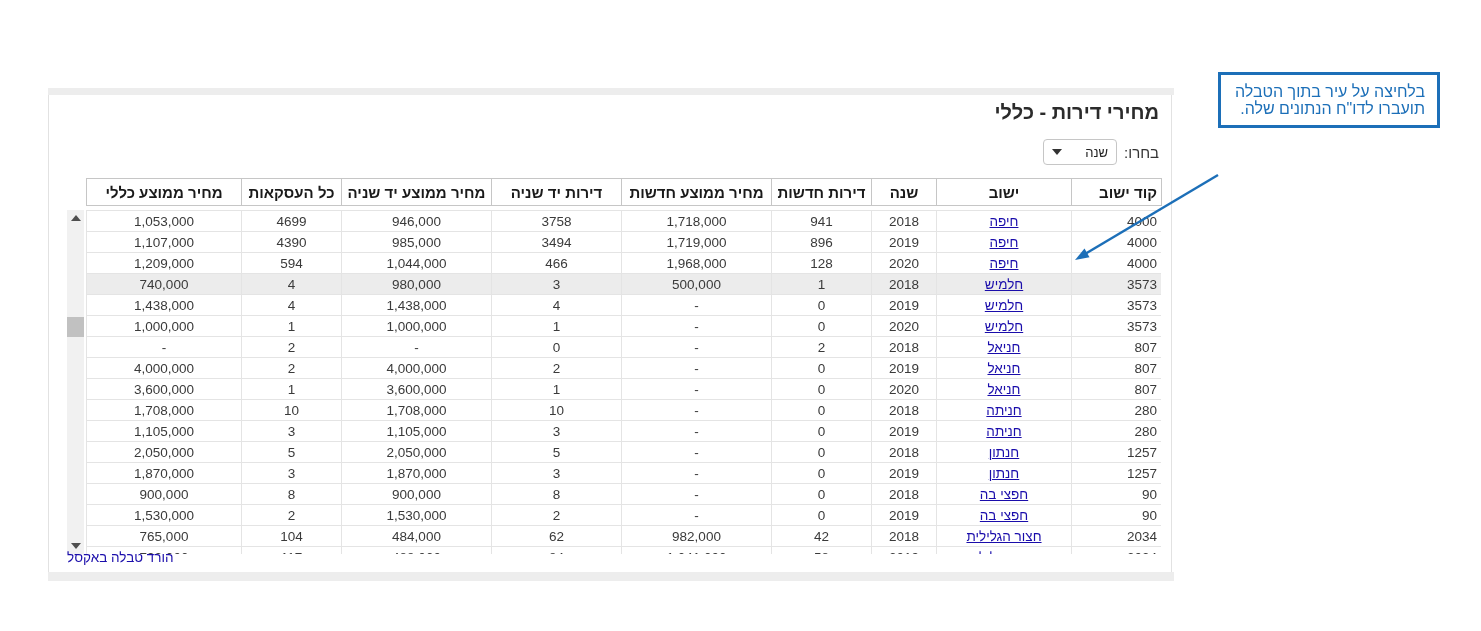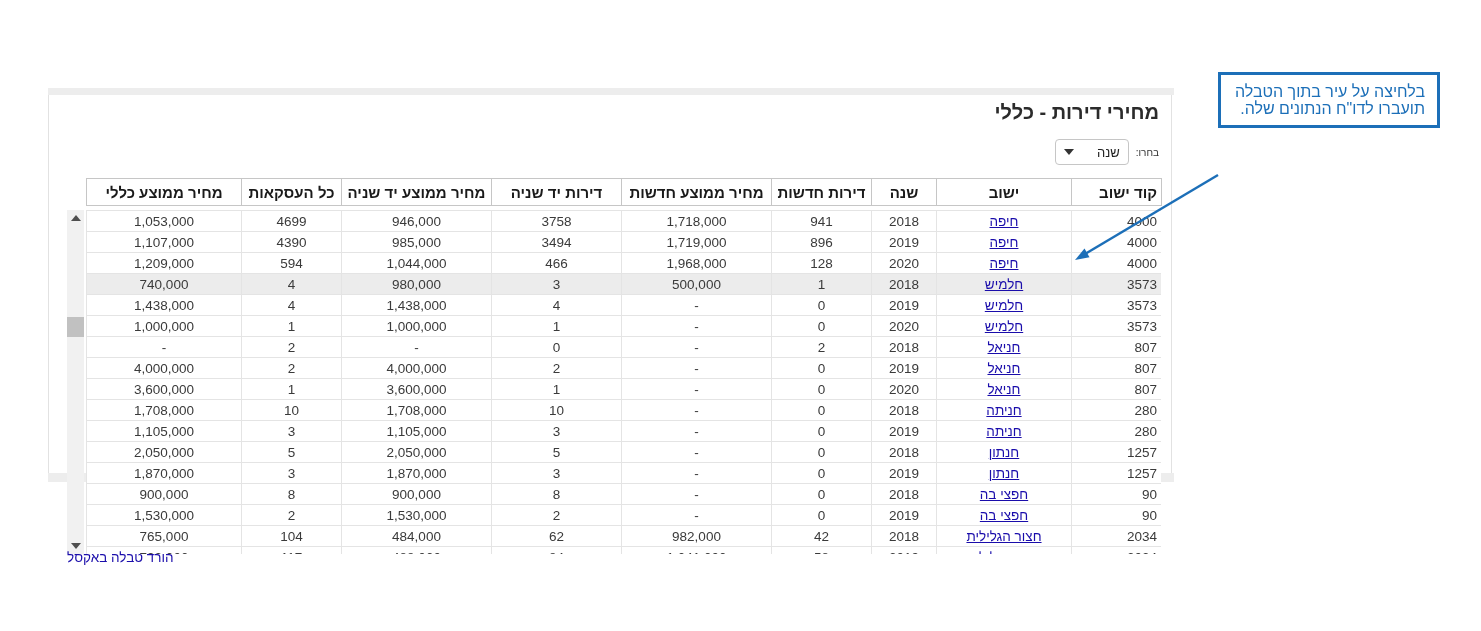"מחירי דירות - כללי" .panel { height: 394px -> 493px }
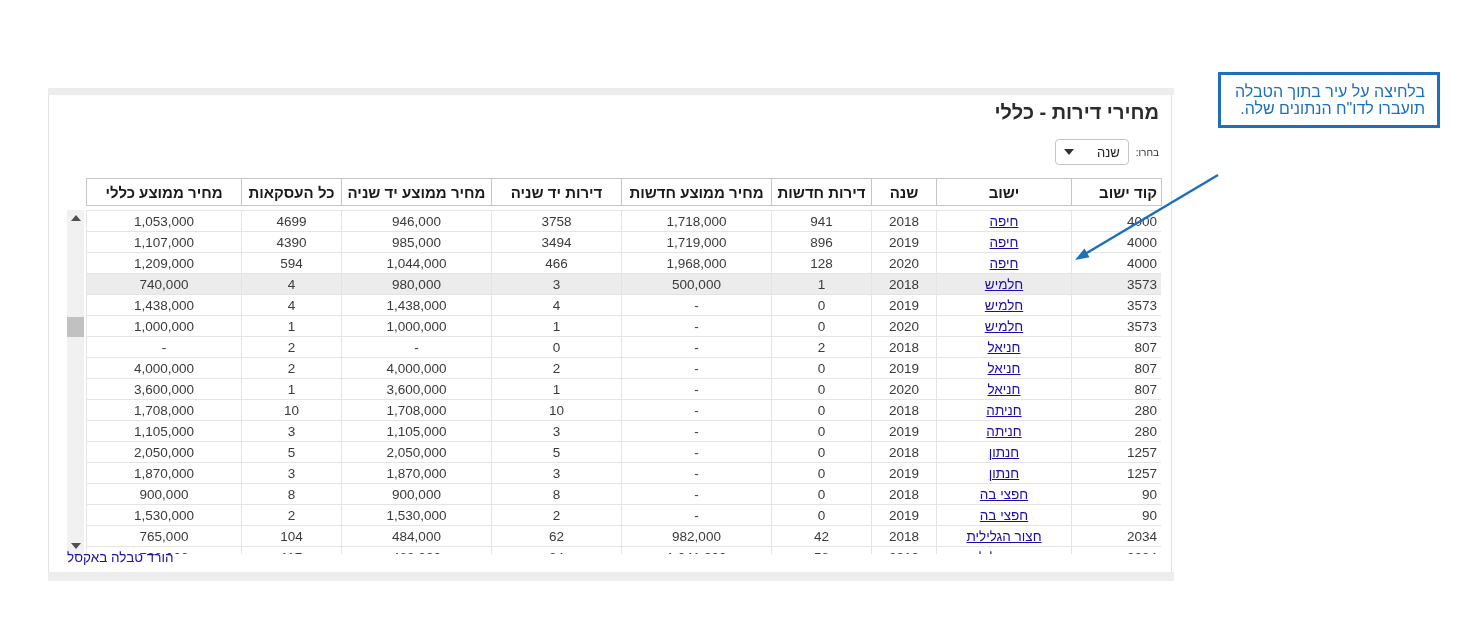"בחרו:" .filter-label { font-size: 10px -> 15px }
